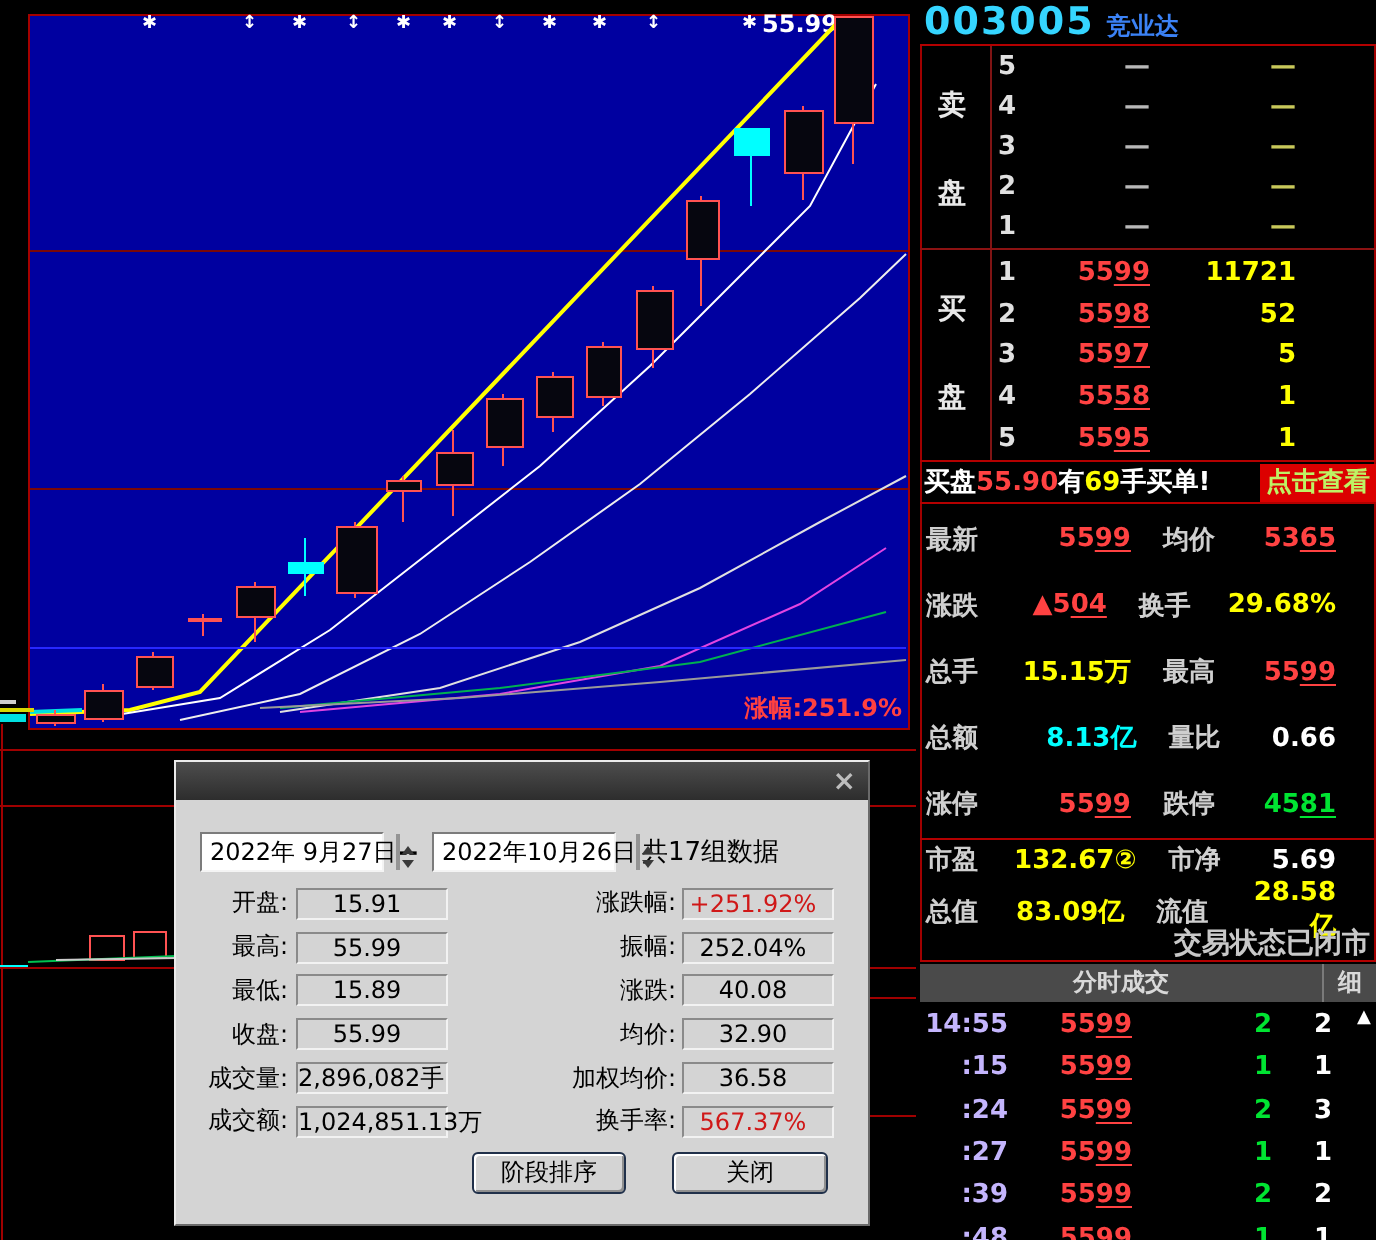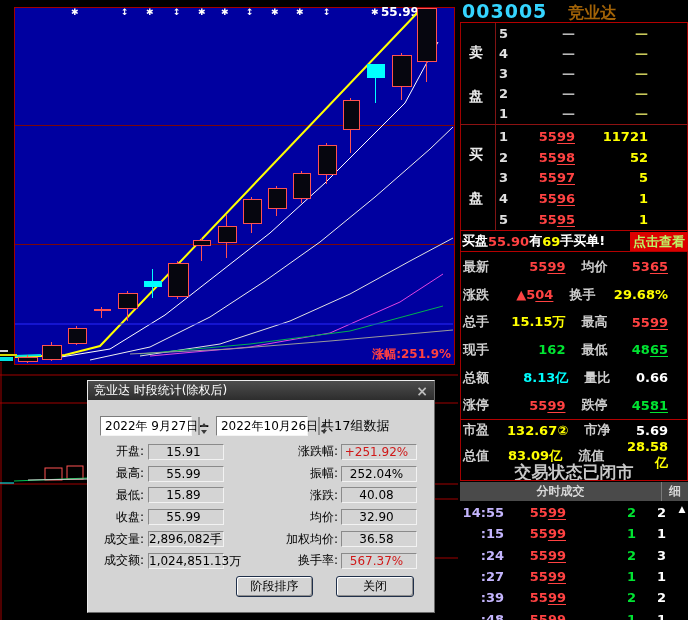"竞业达" #rp-name { color: #a16207 -> #3b82f6; font-size: 16px -> 12px; margin-left: 21px -> 6px }
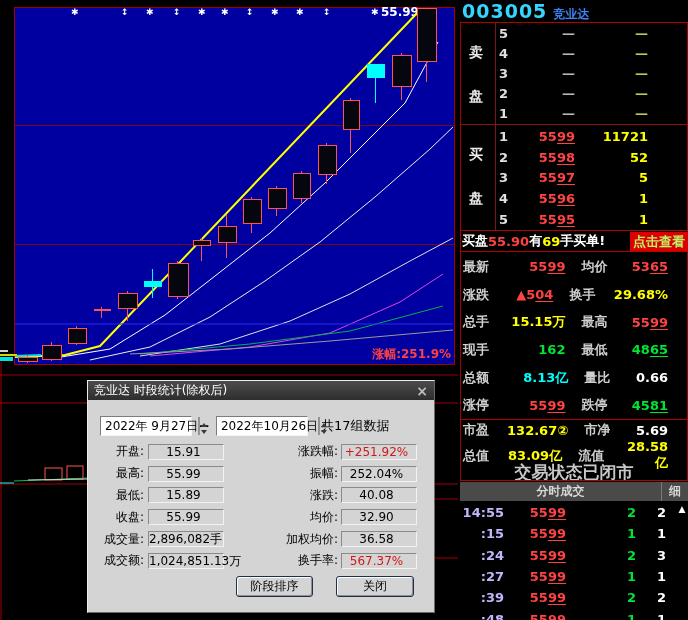"96" u { text: 96 -> 58 }
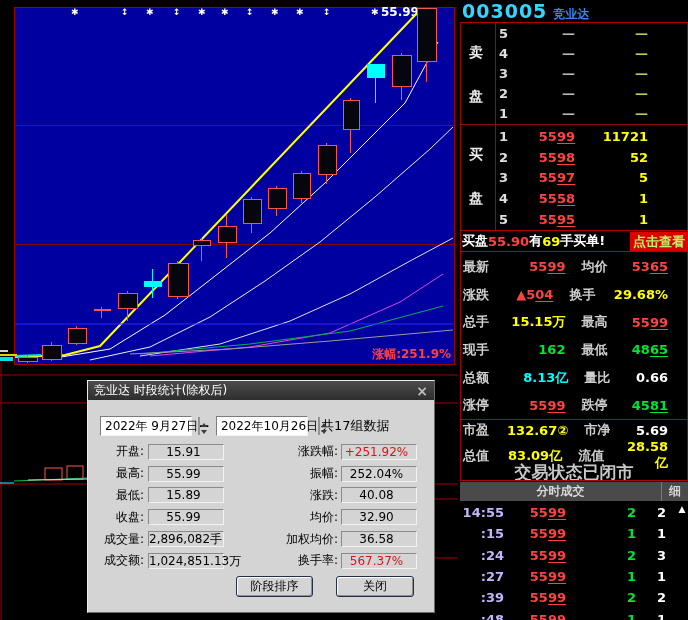"现手" div.srow { html: <div> <span>现手</span> <span>162</span> <span>最低</span> <span>48<u>65</u></span> </div> -> none }
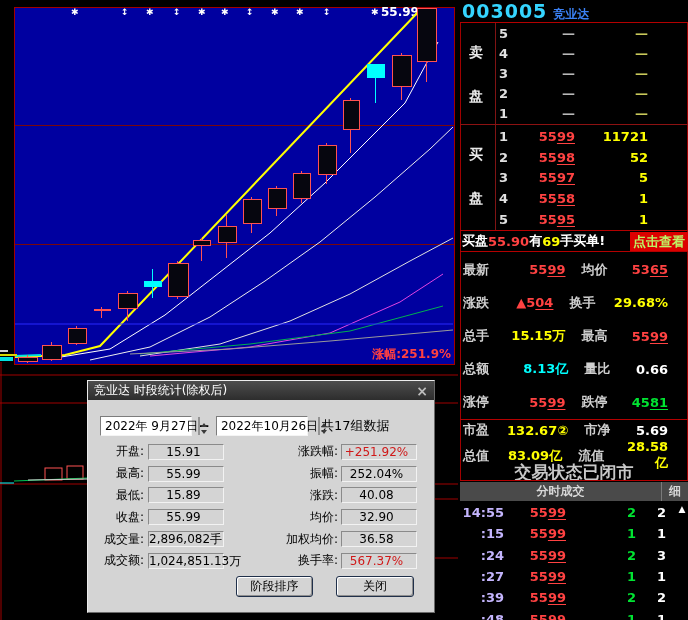"竞业达 时段统计(除权后)" span { html: <span>竞业达 时段统计(除权后)</span> -> none }
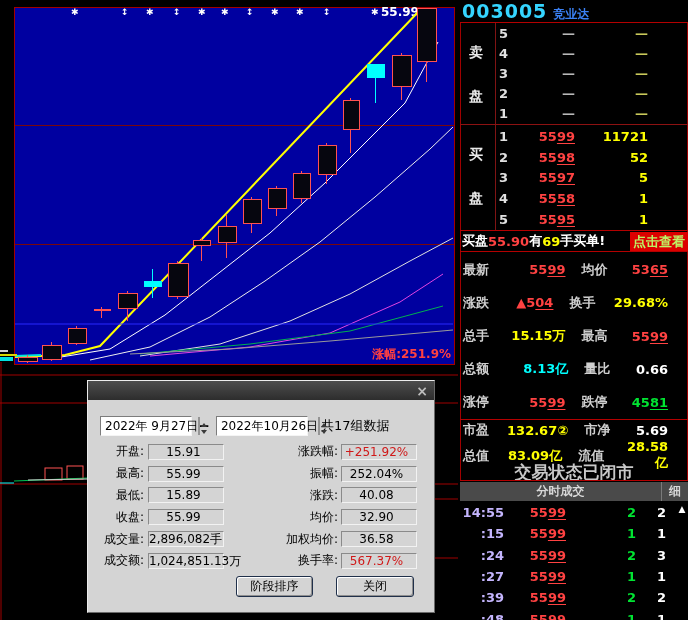"交易状态" #statusRow { font-size: 17px -> 14px; justify-content: center -> flex-end }
